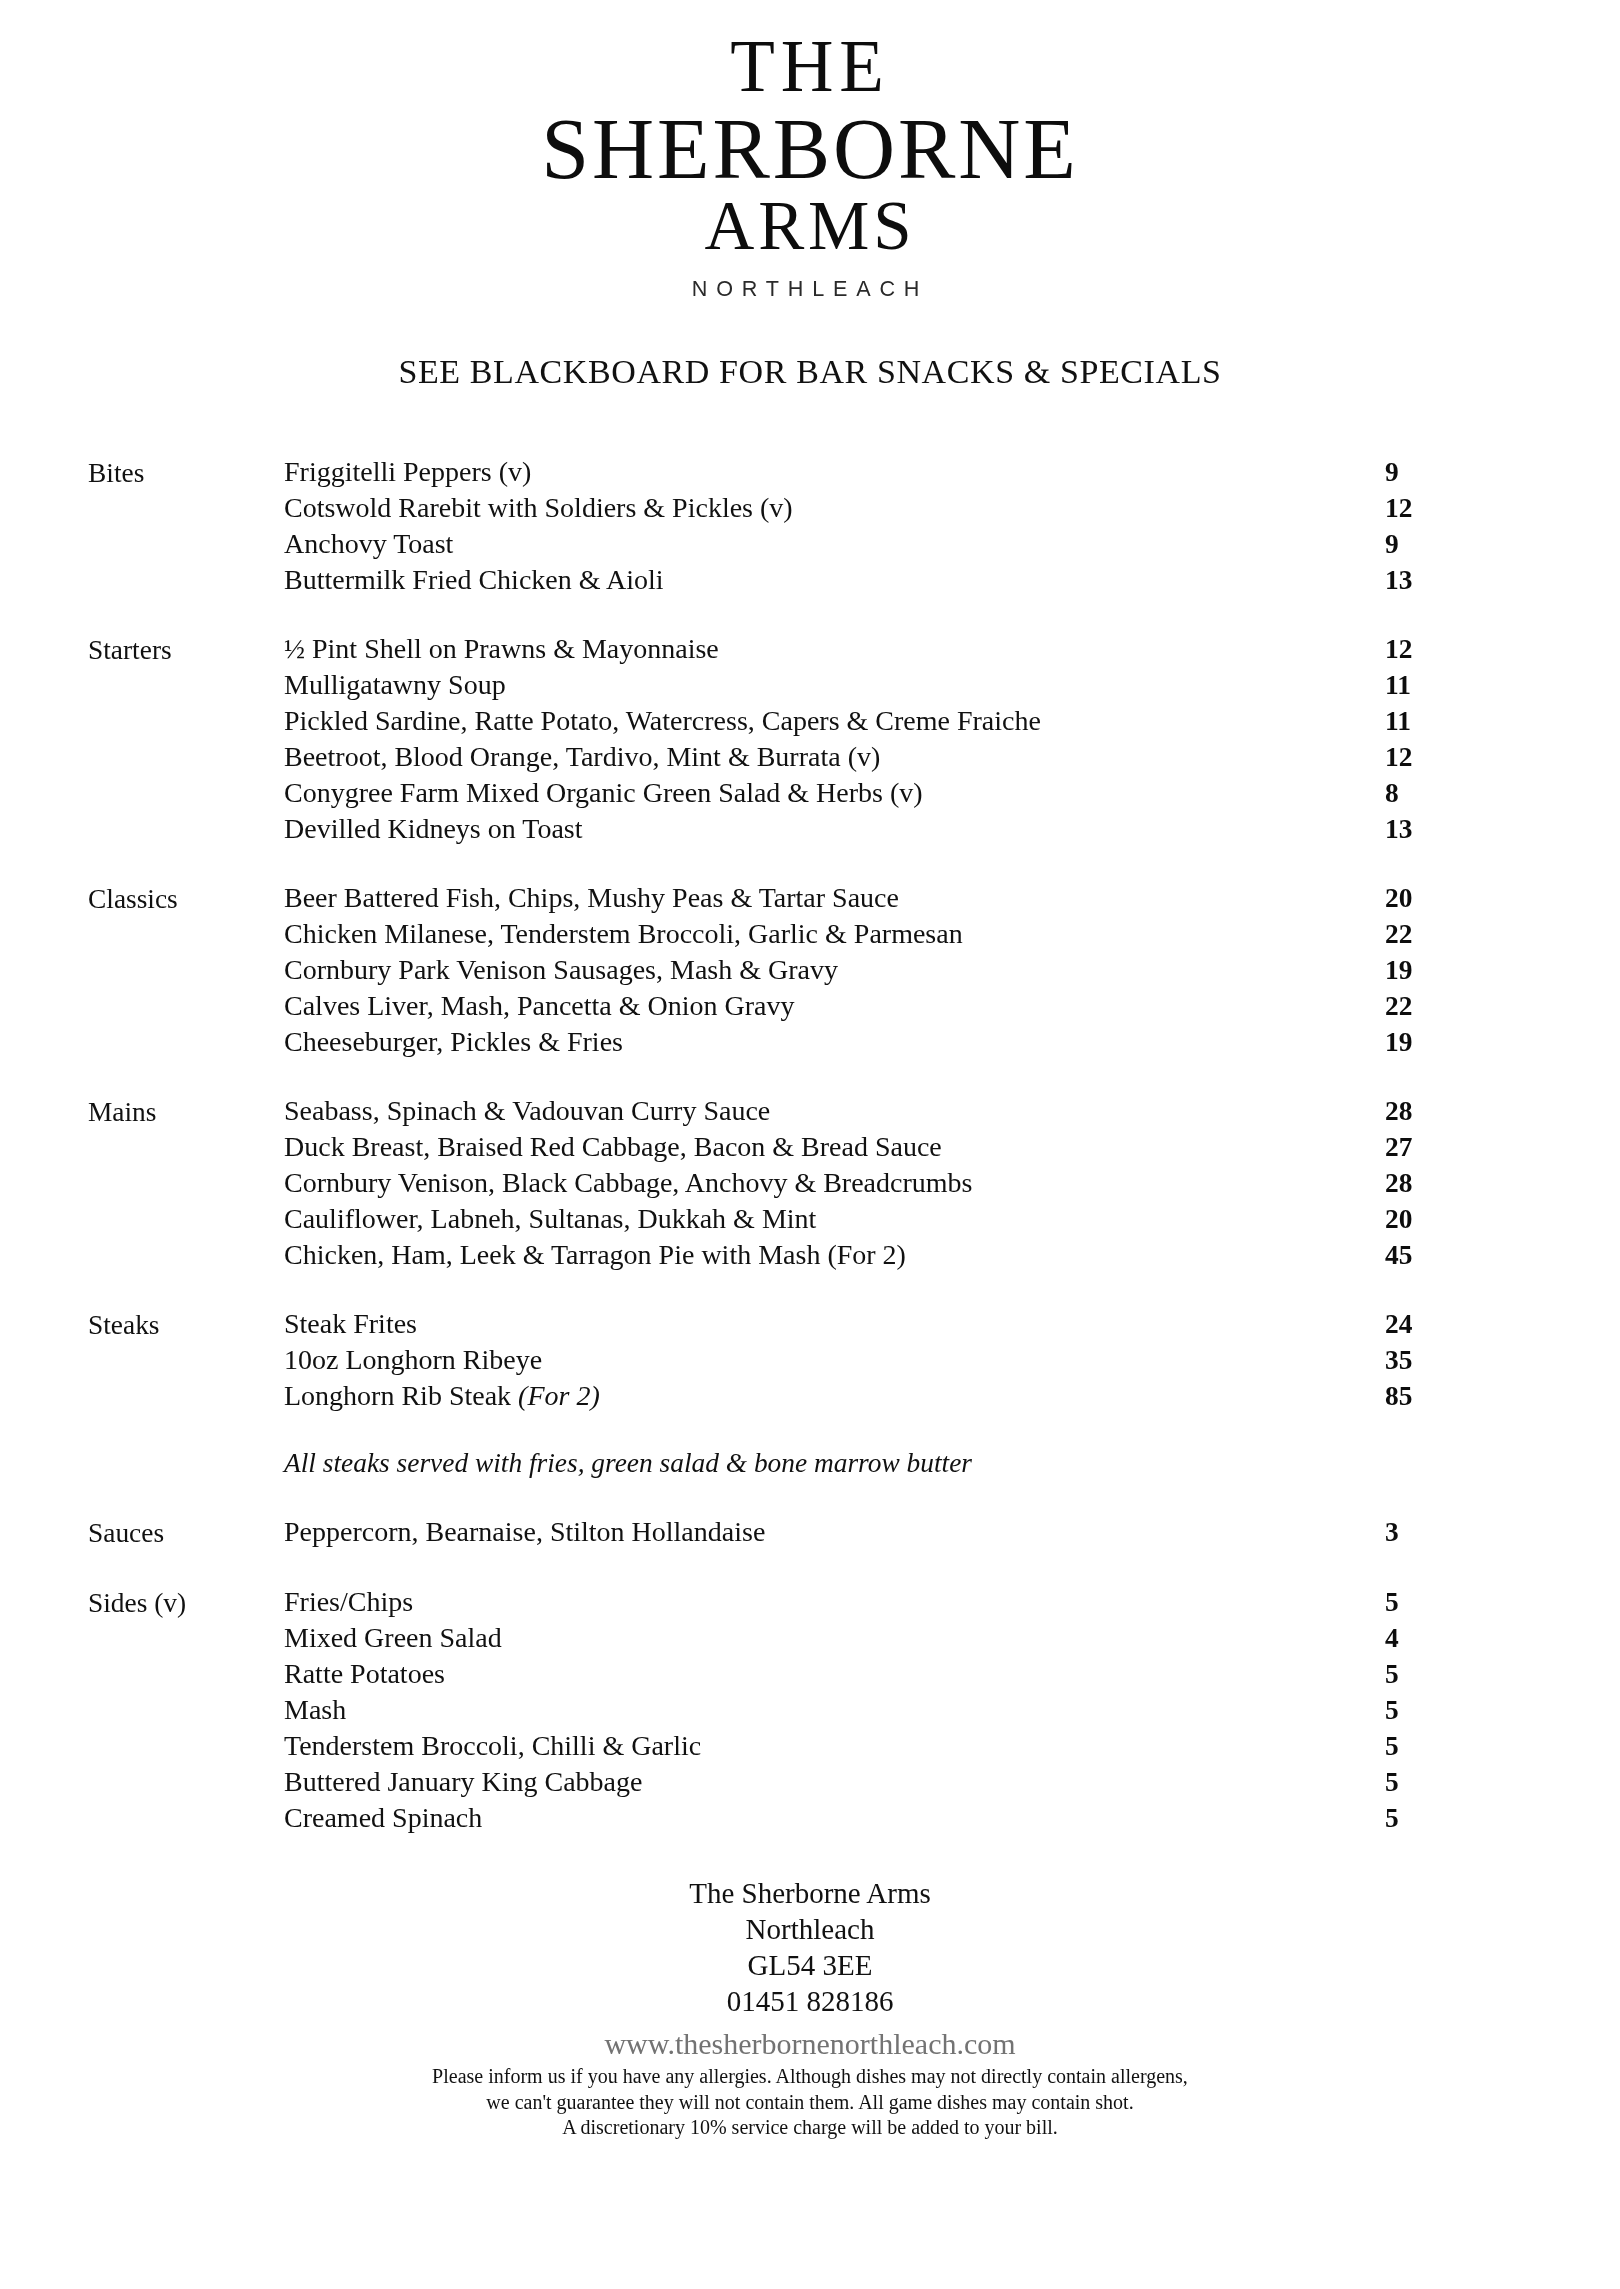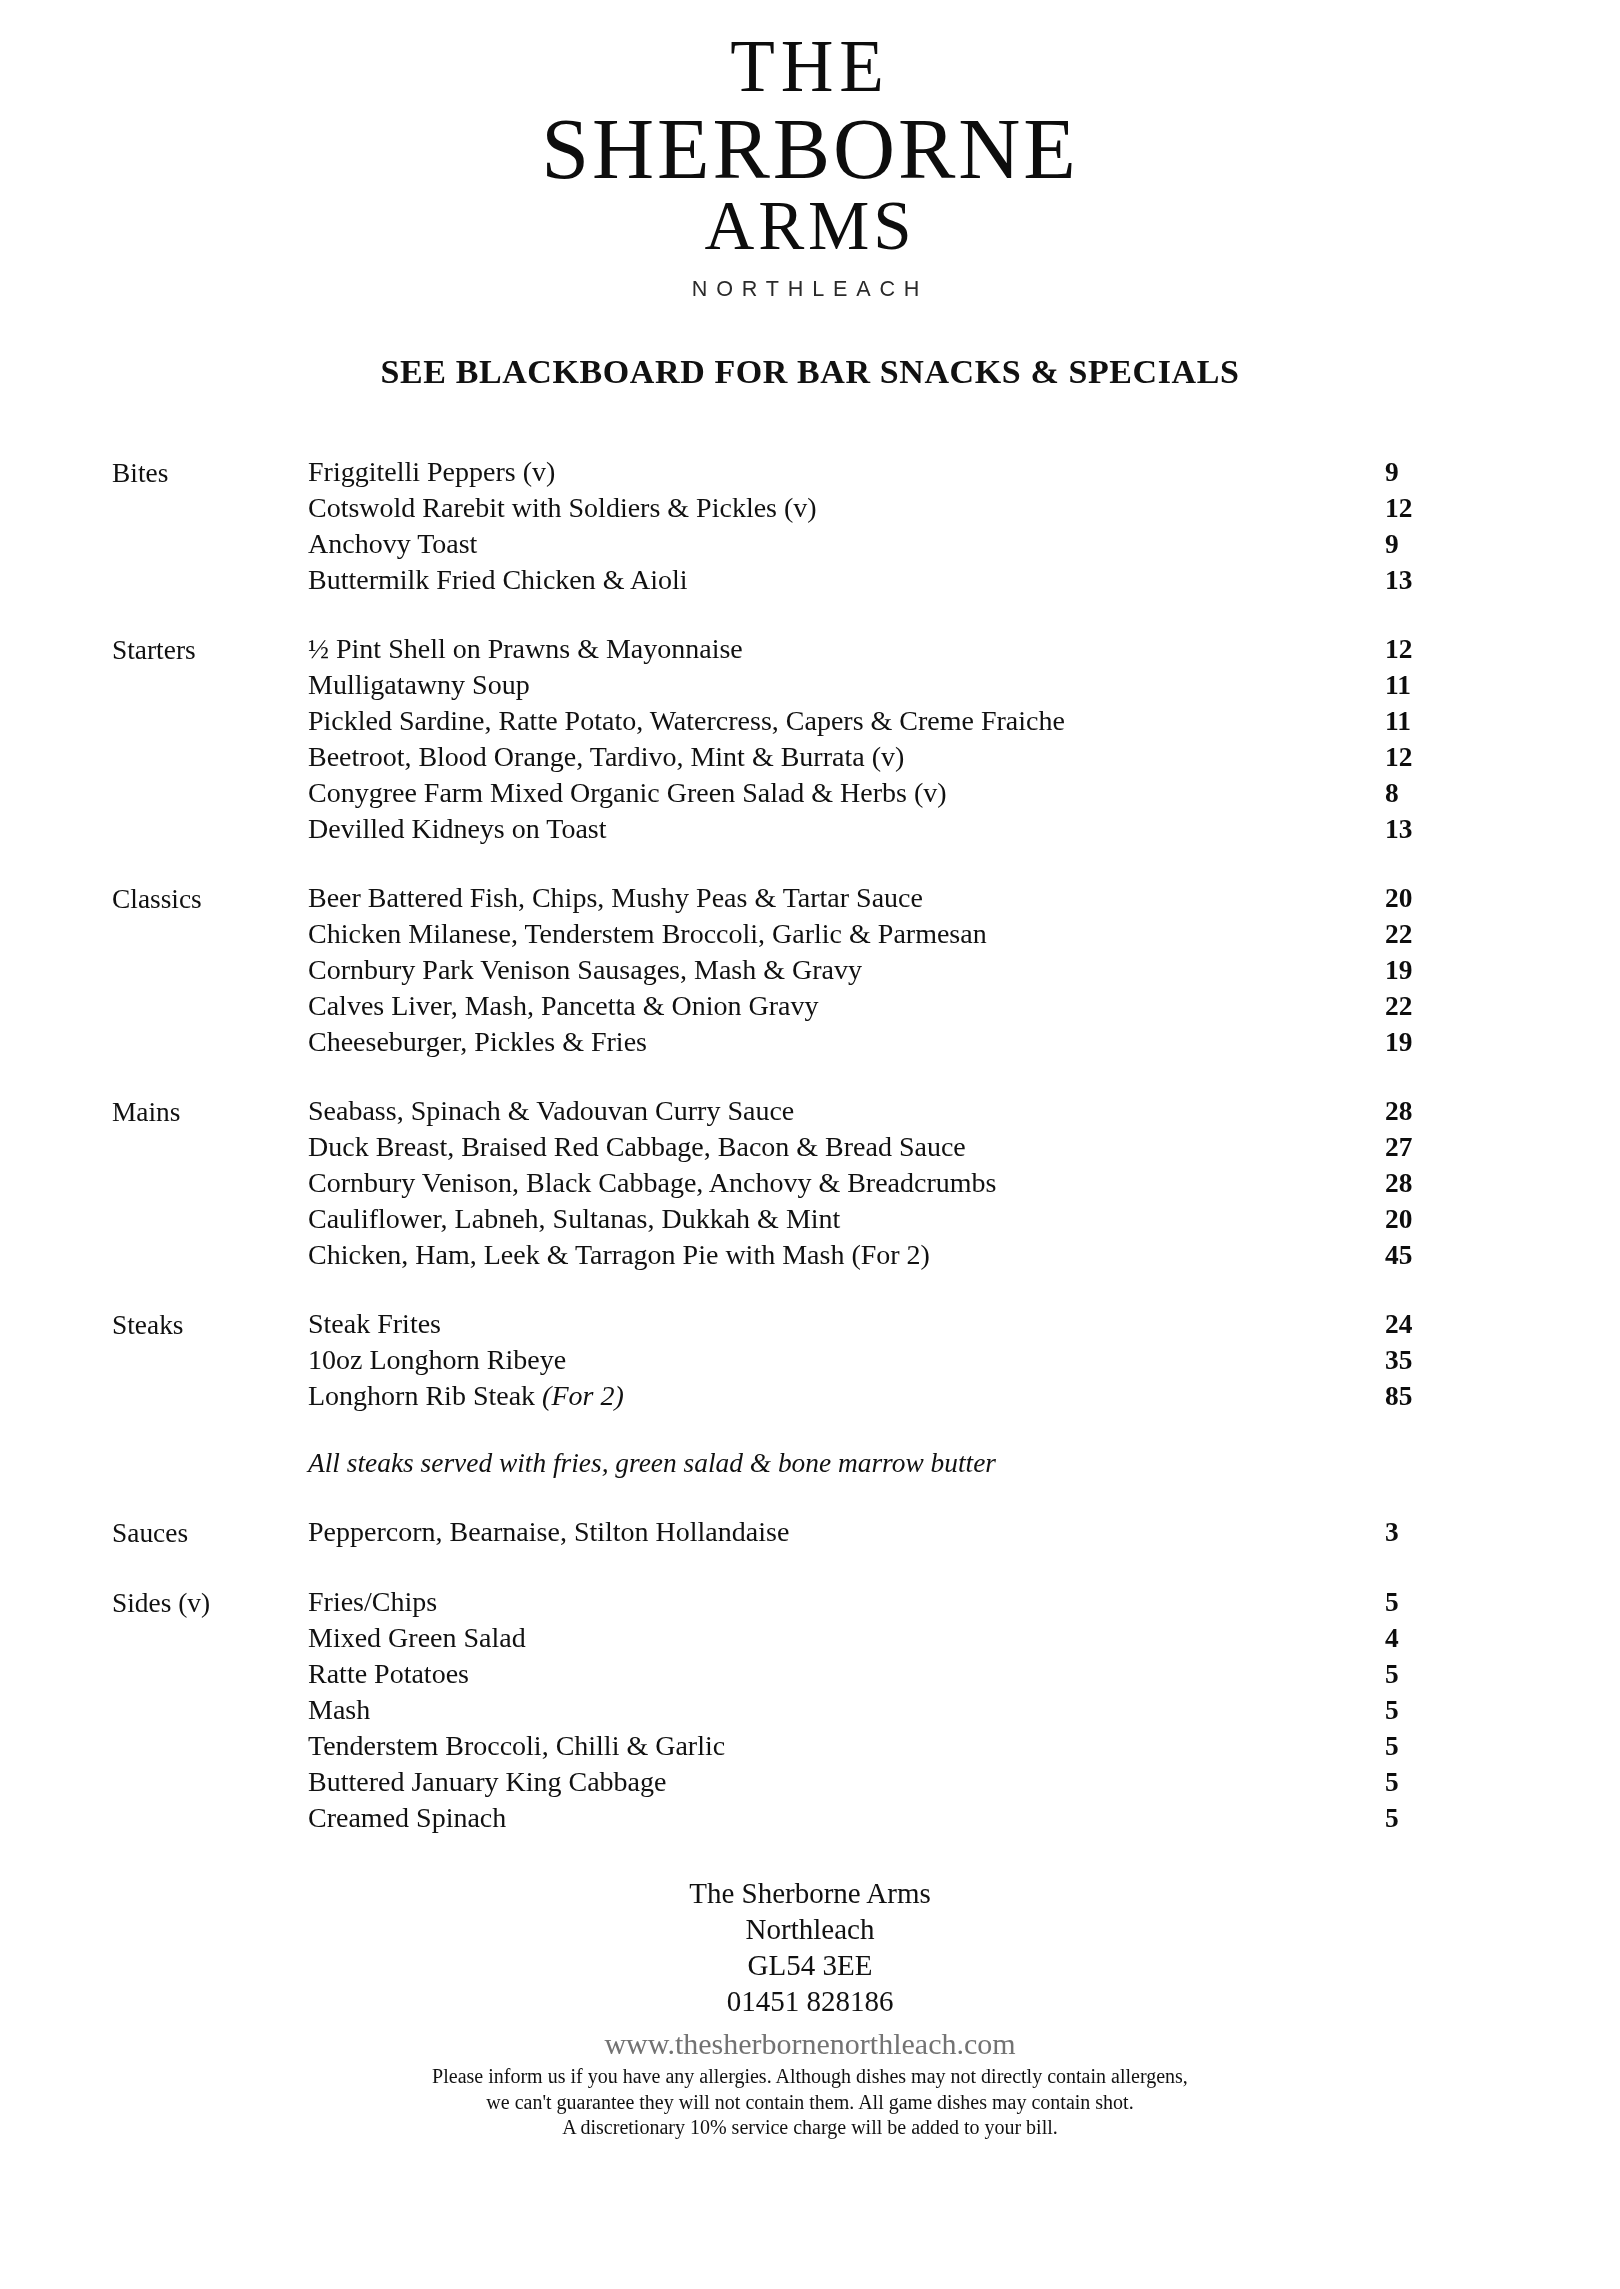"SEE BLACKBOARD FOR BAR SNACKS" .blackboard-note { font-weight: bold -> none }
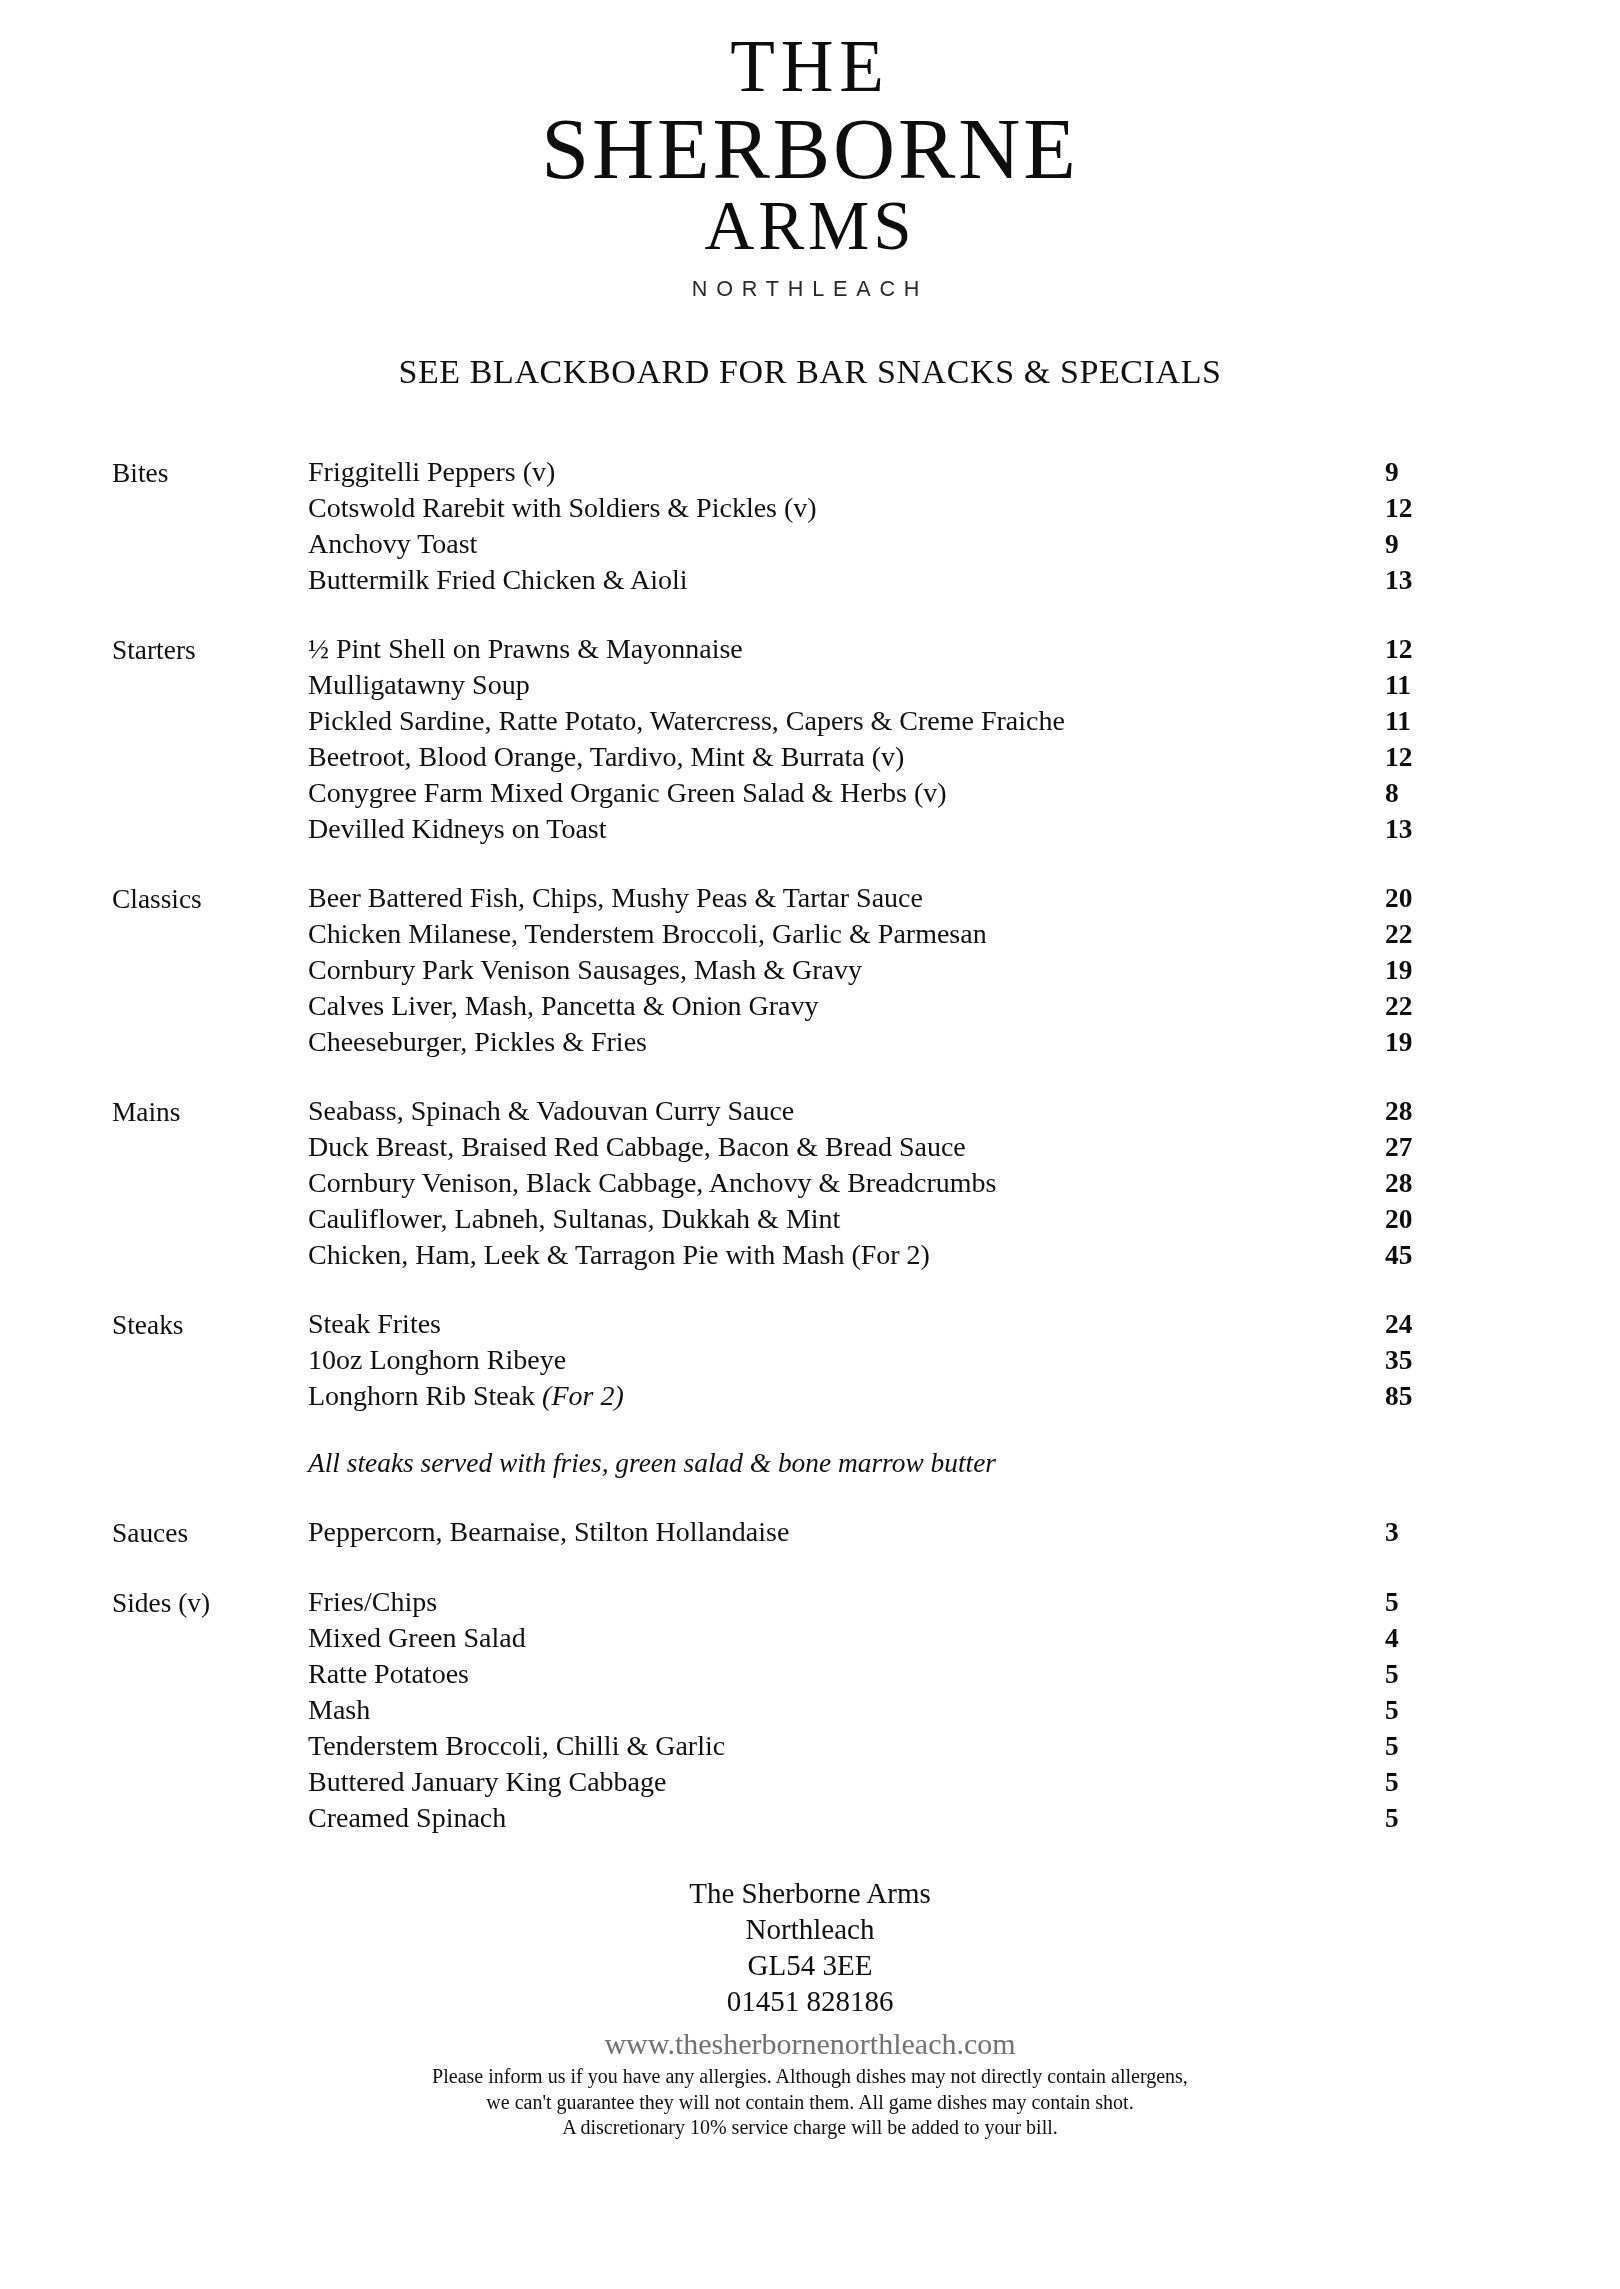"Bites" .menu { padding-left: 112px -> 88px }
